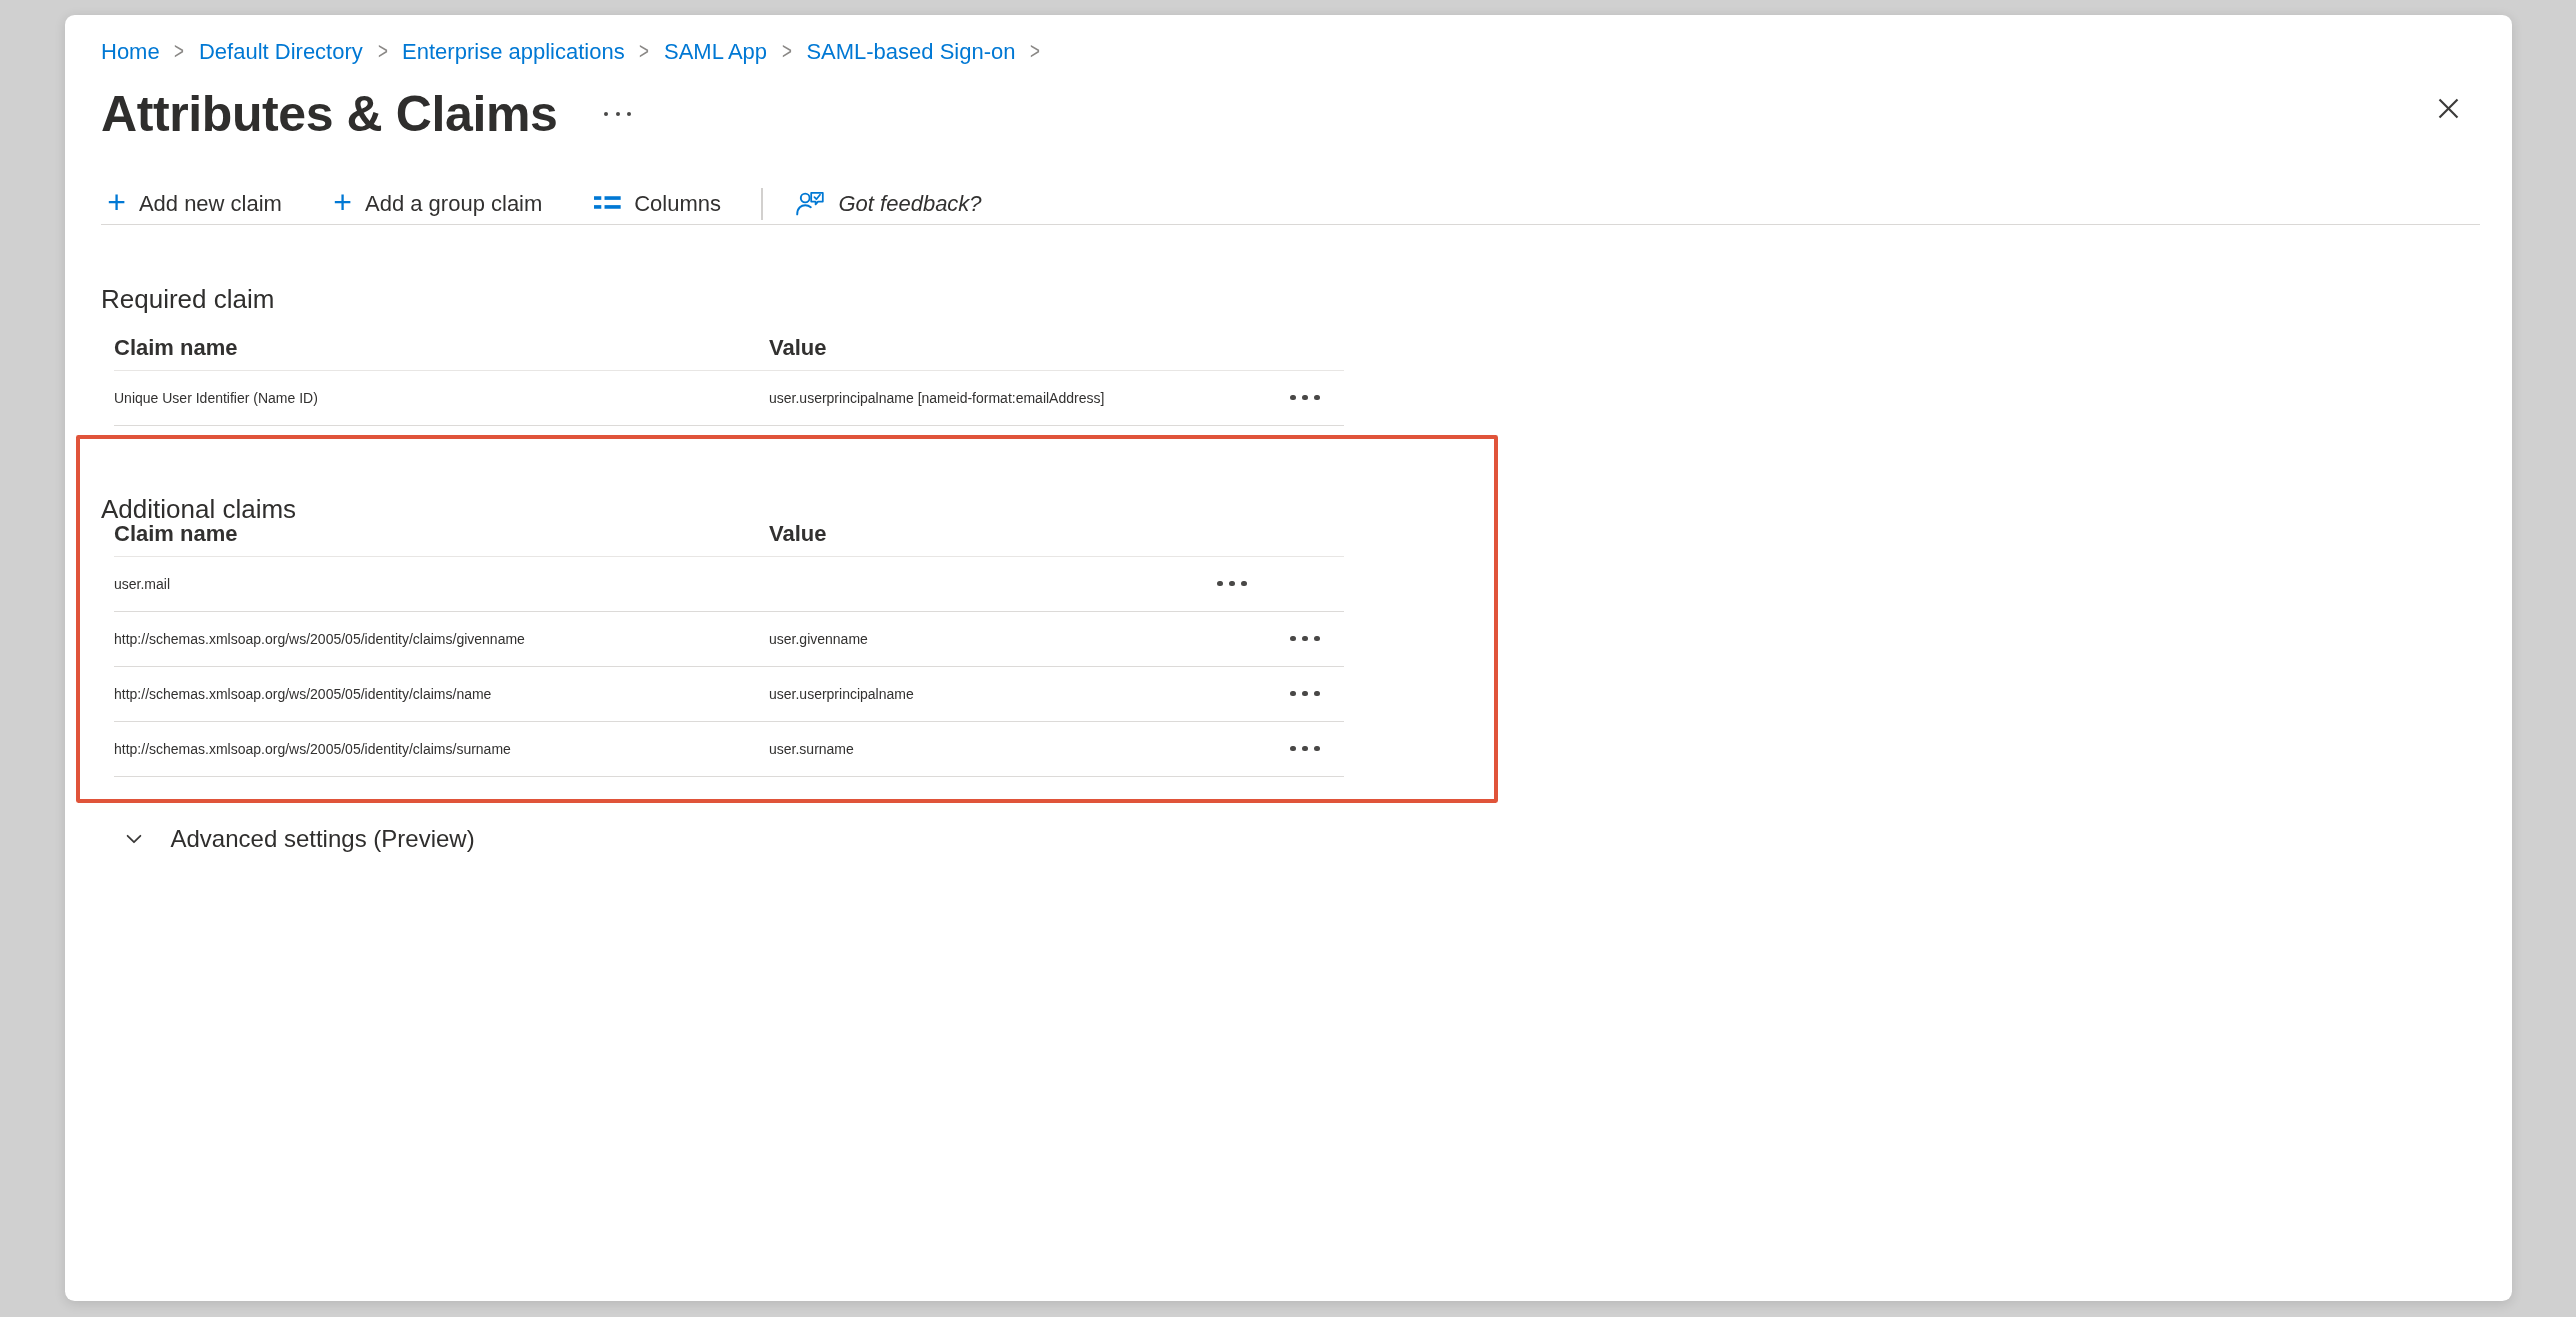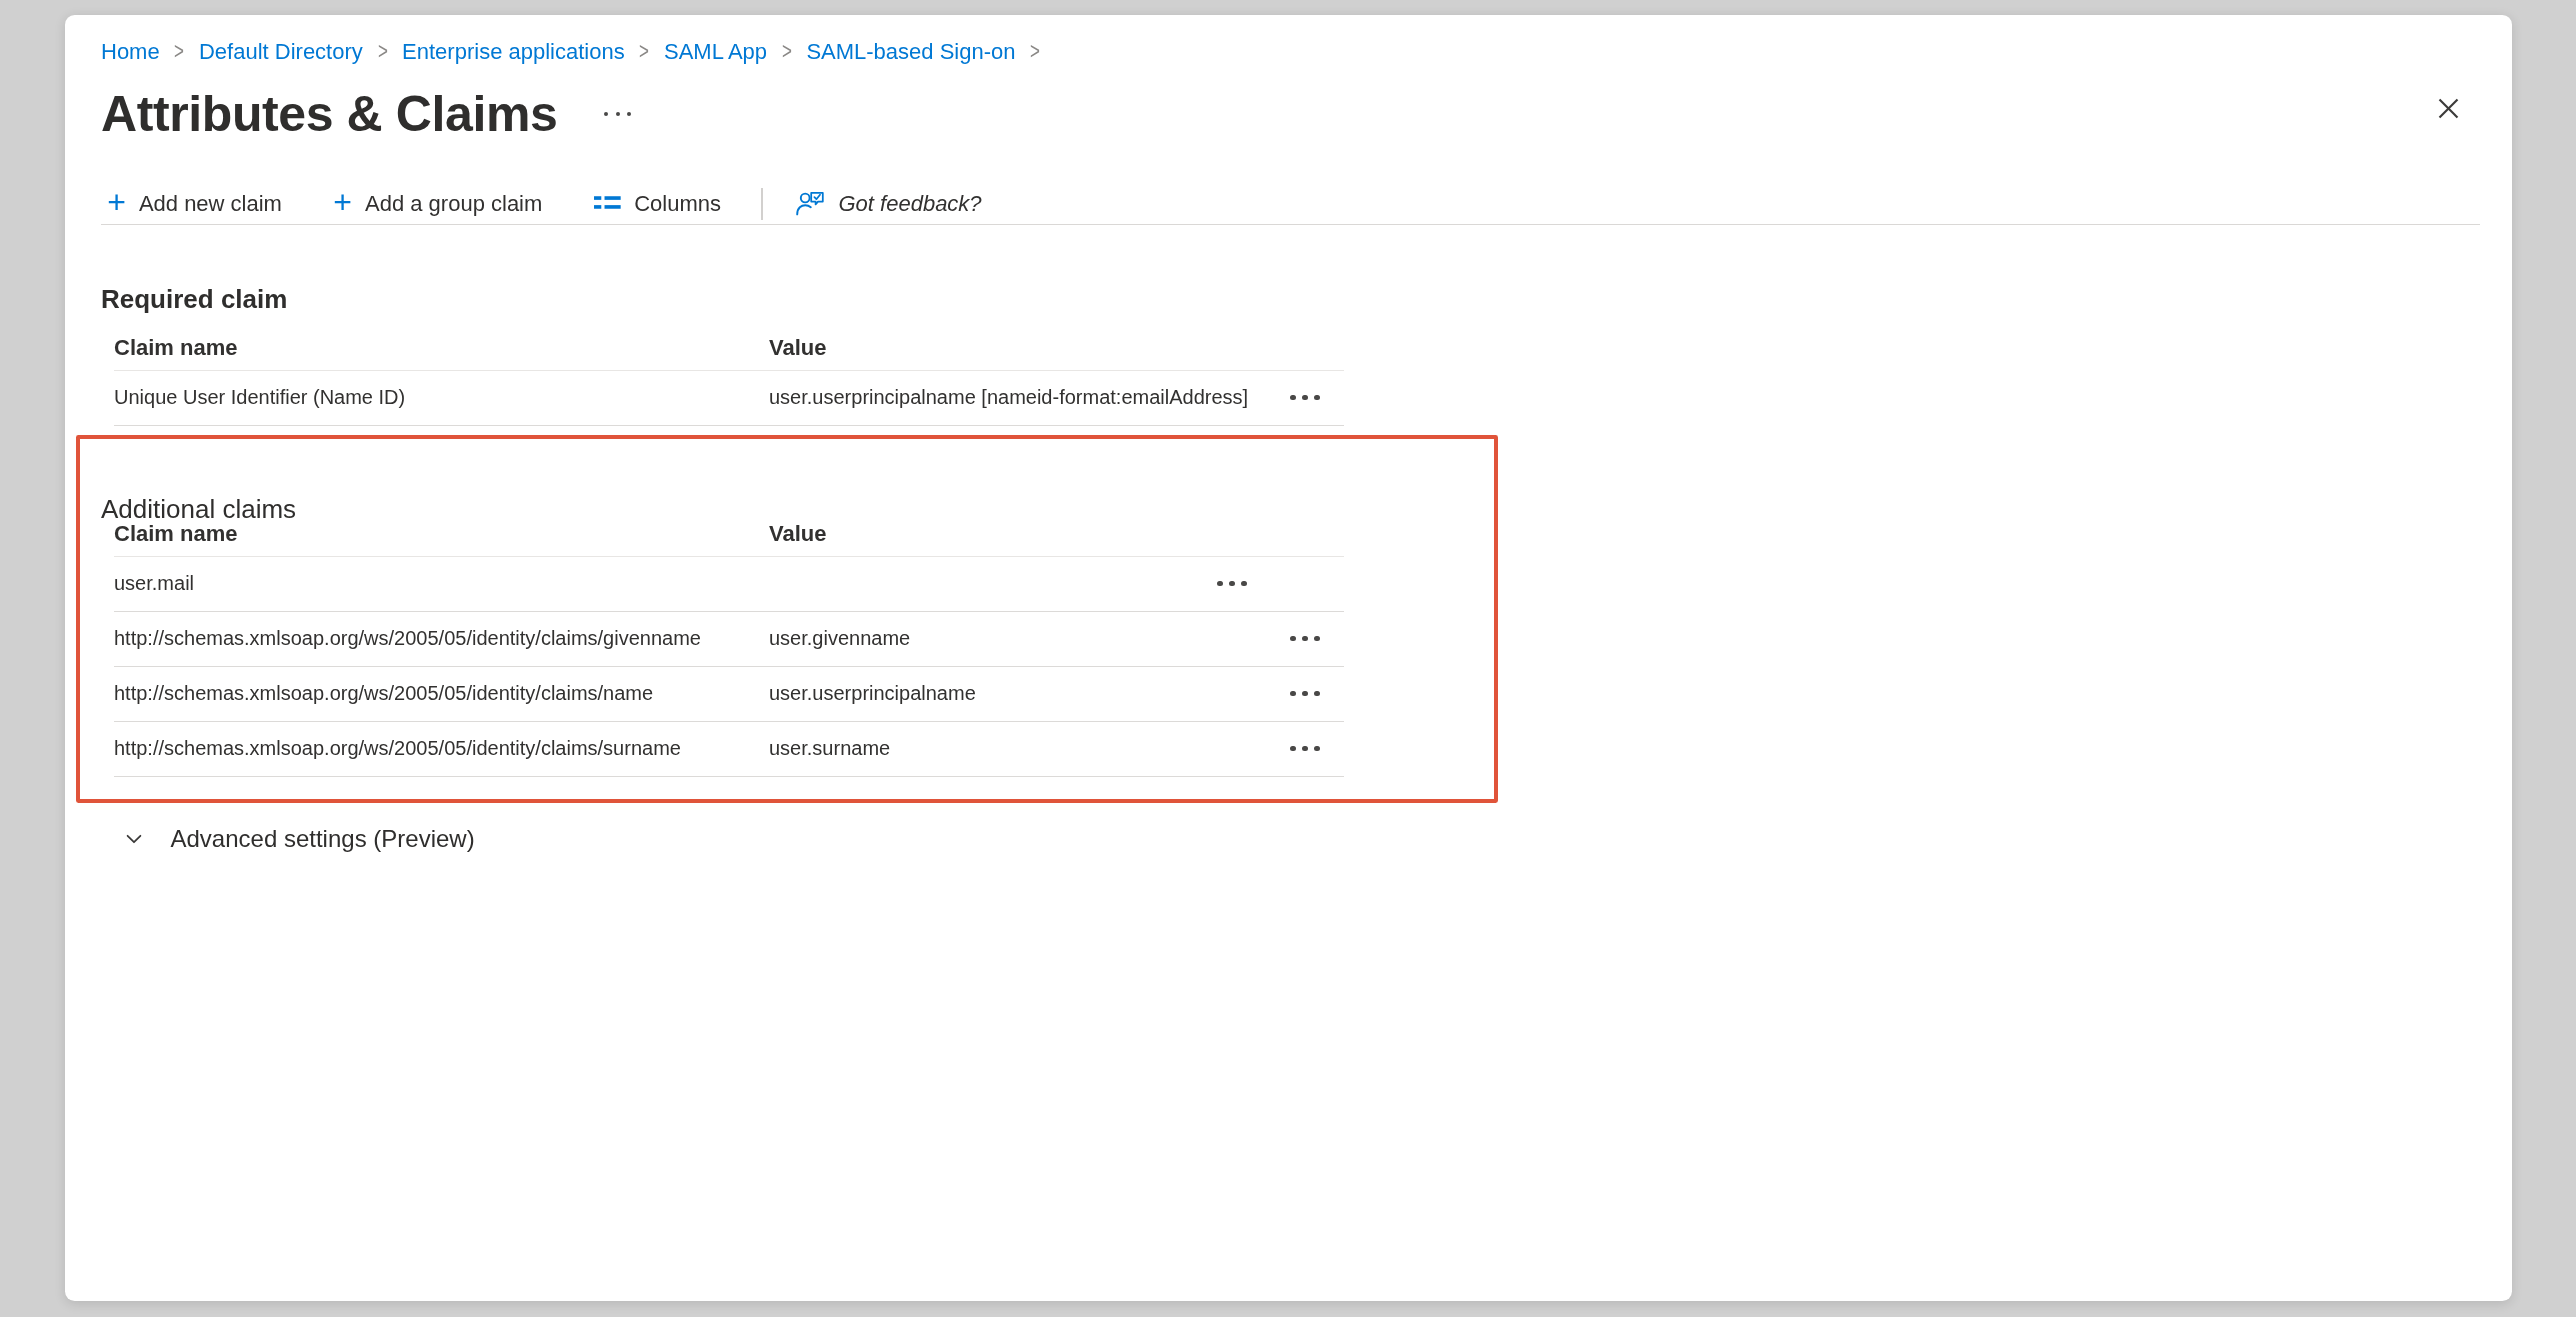"Required claim" .sec-required { font-weight: bold -> none }
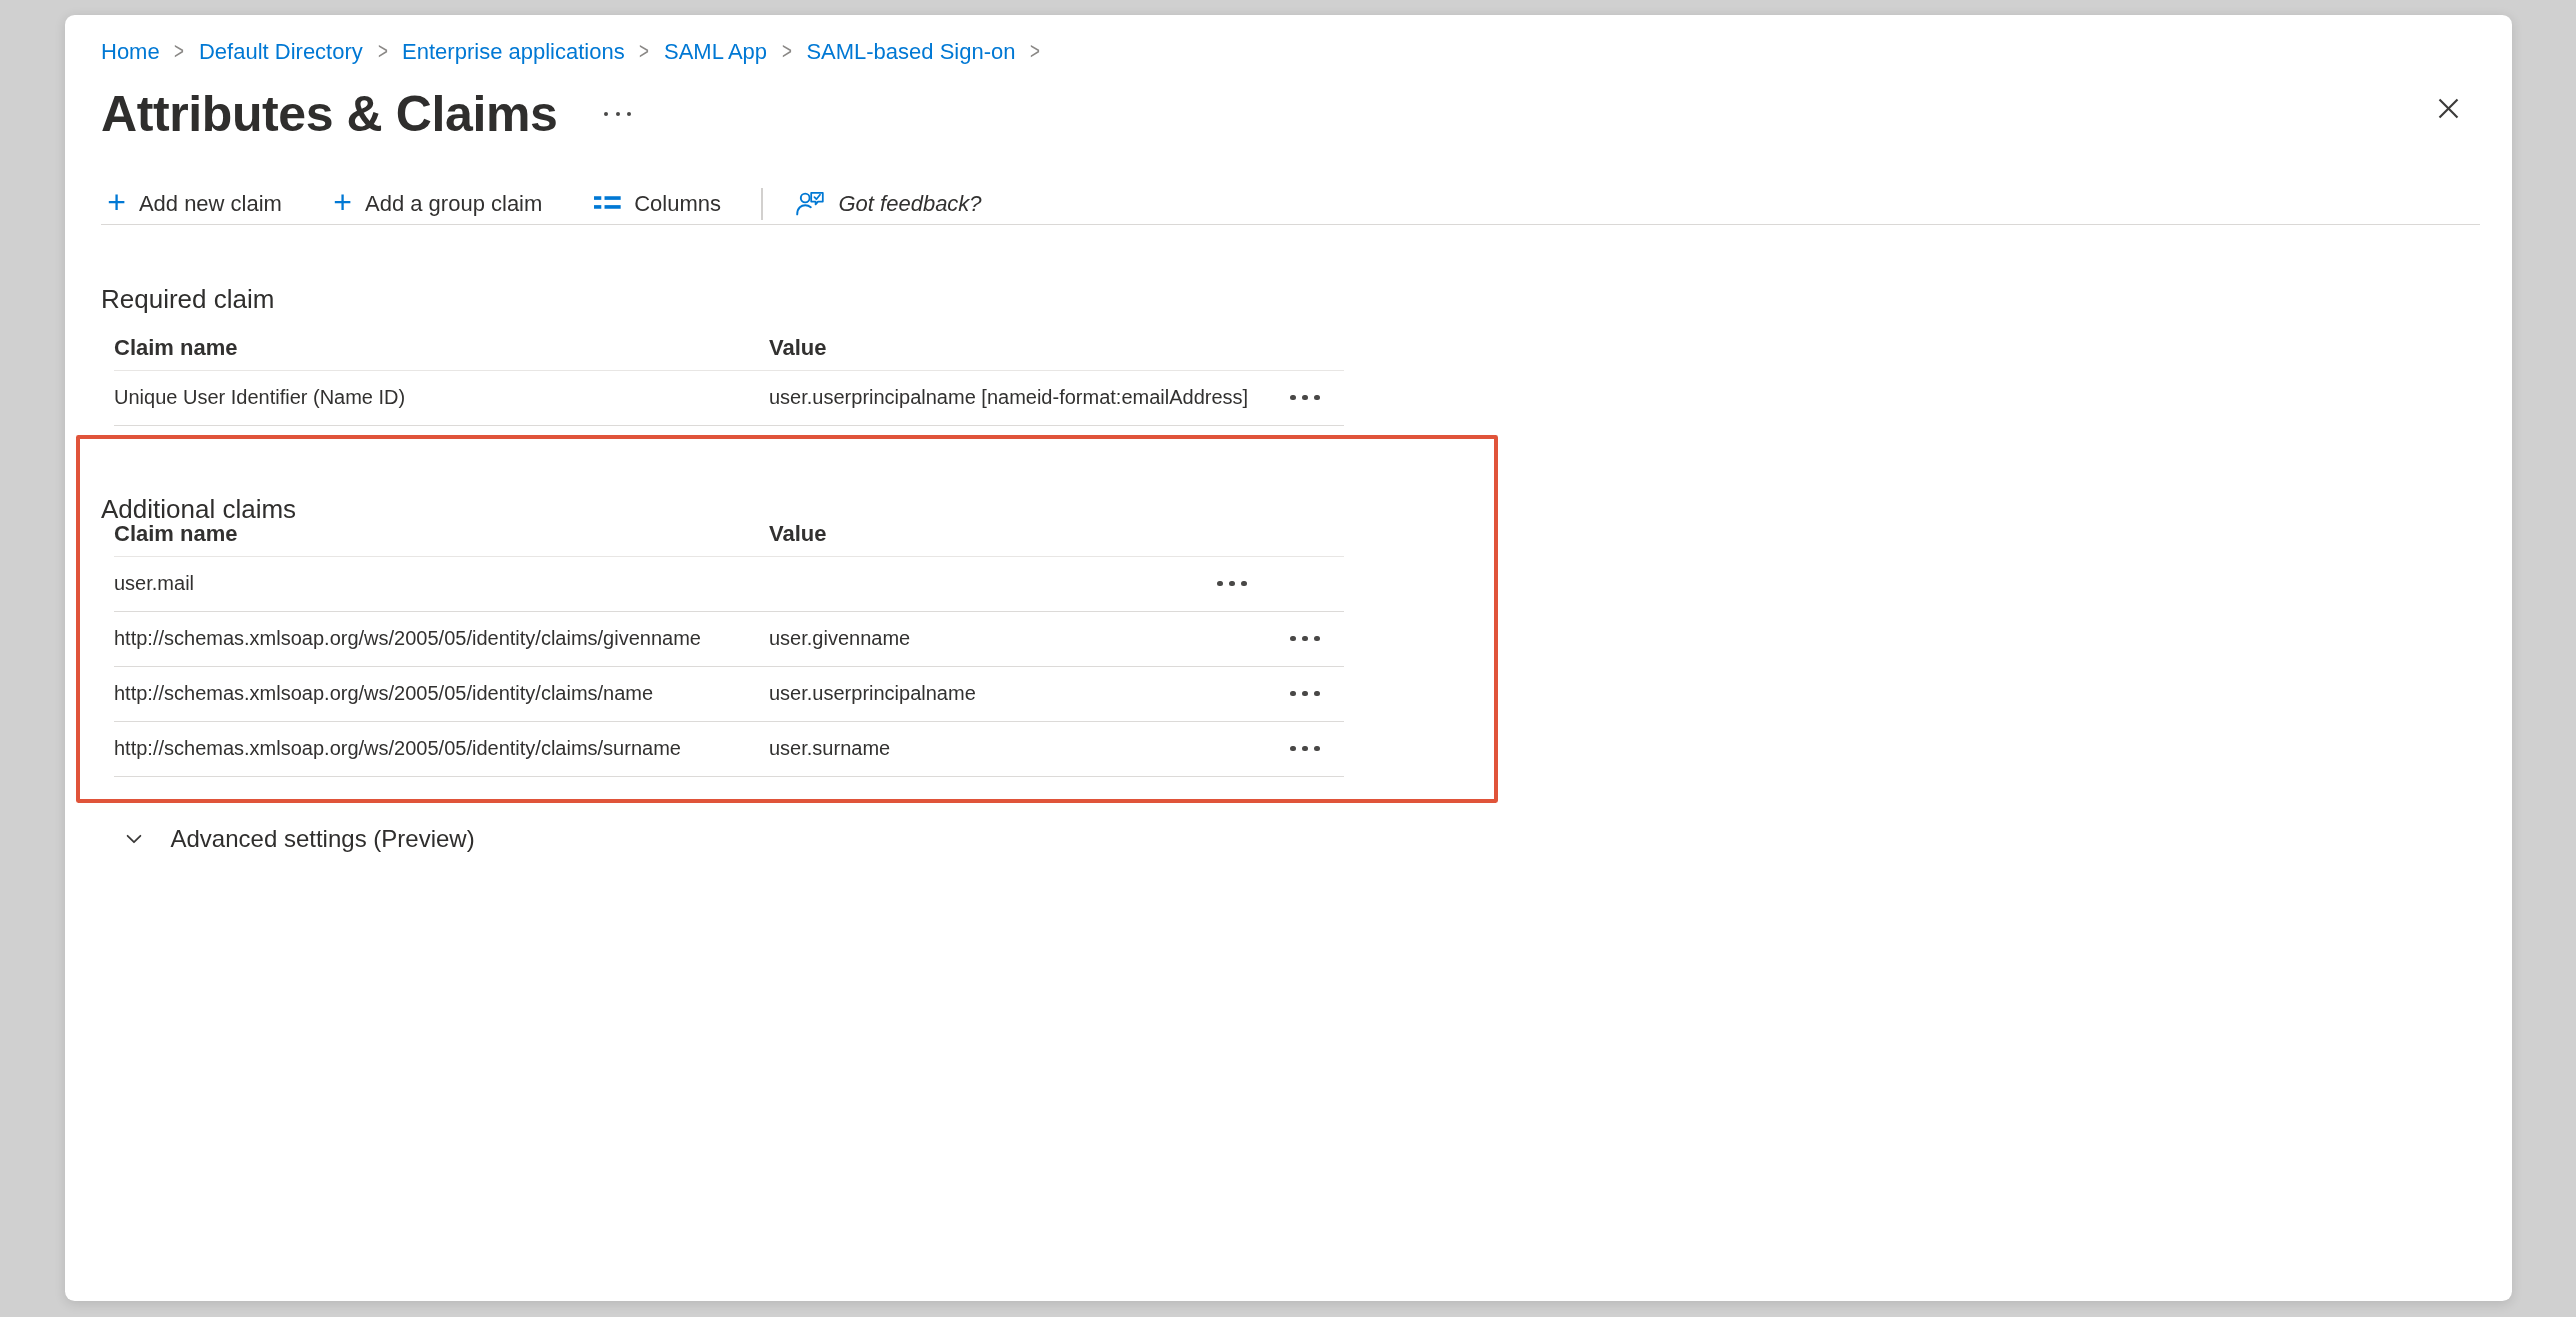"Unique User Identifier (Name ID)" .t-data { font-size: 20px -> 14px }
